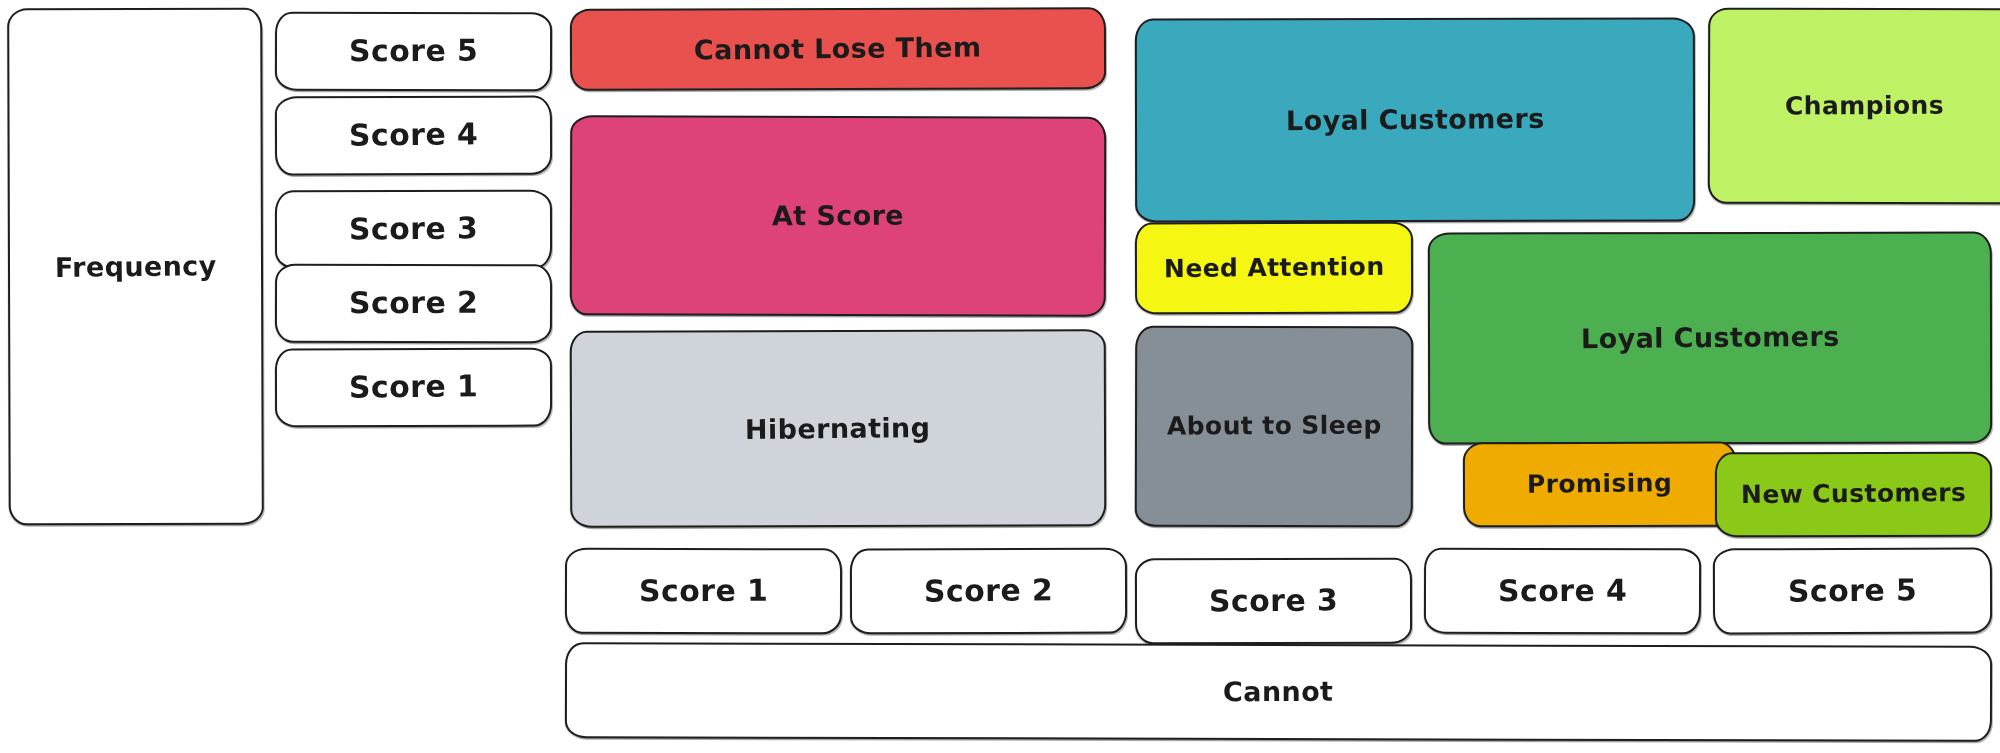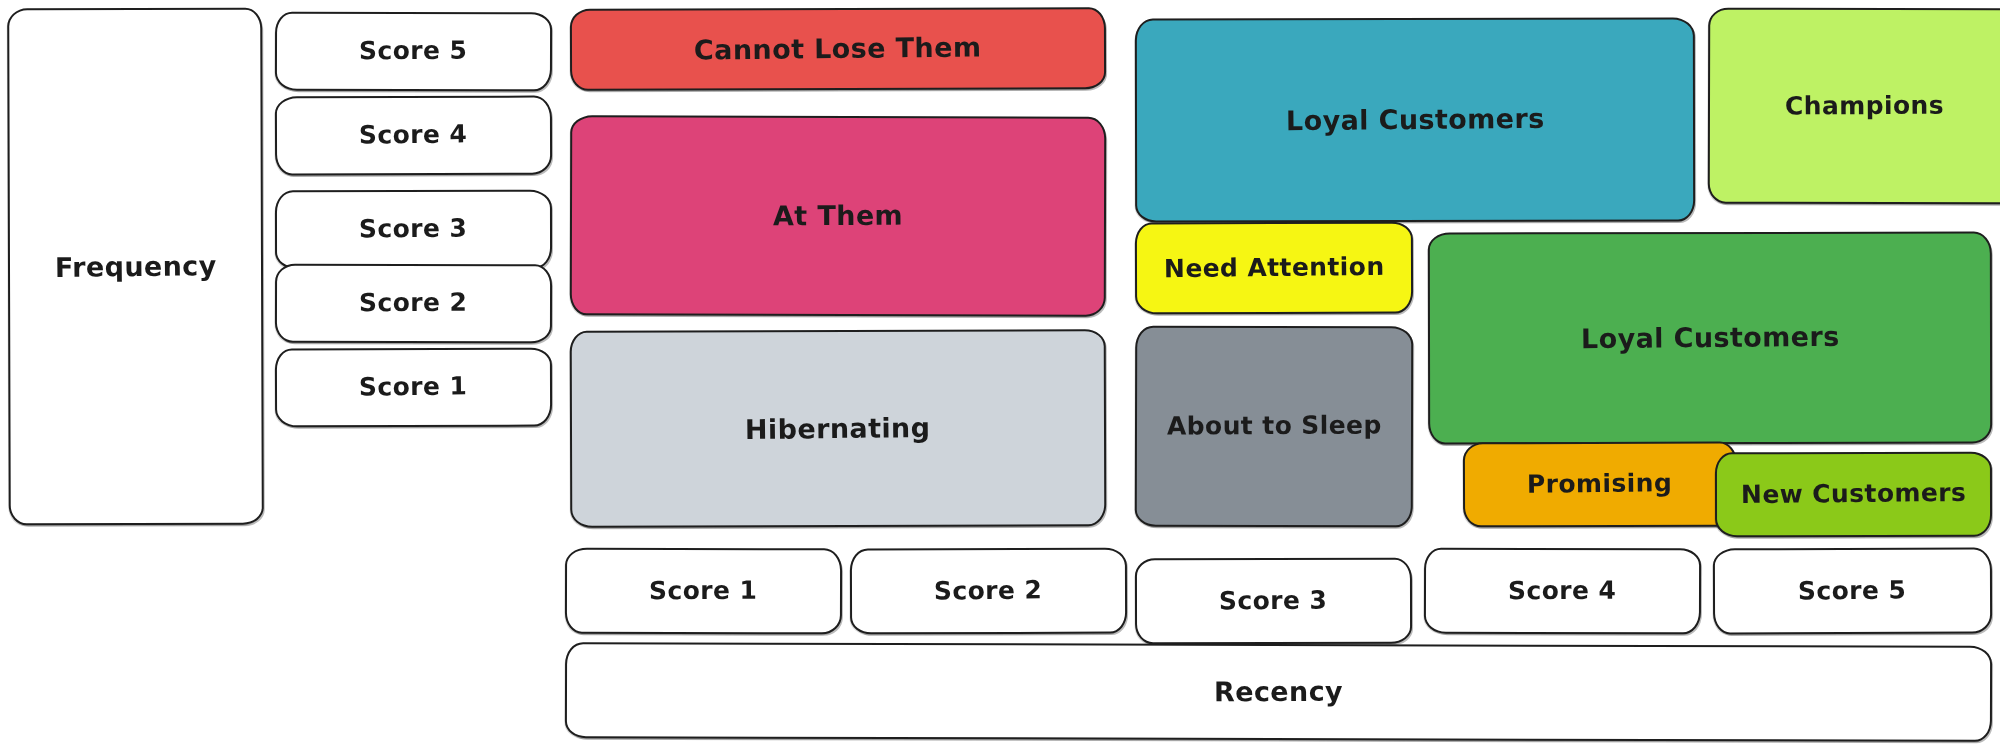"Score 5" .fs-score { font-size: 25px -> 30px }
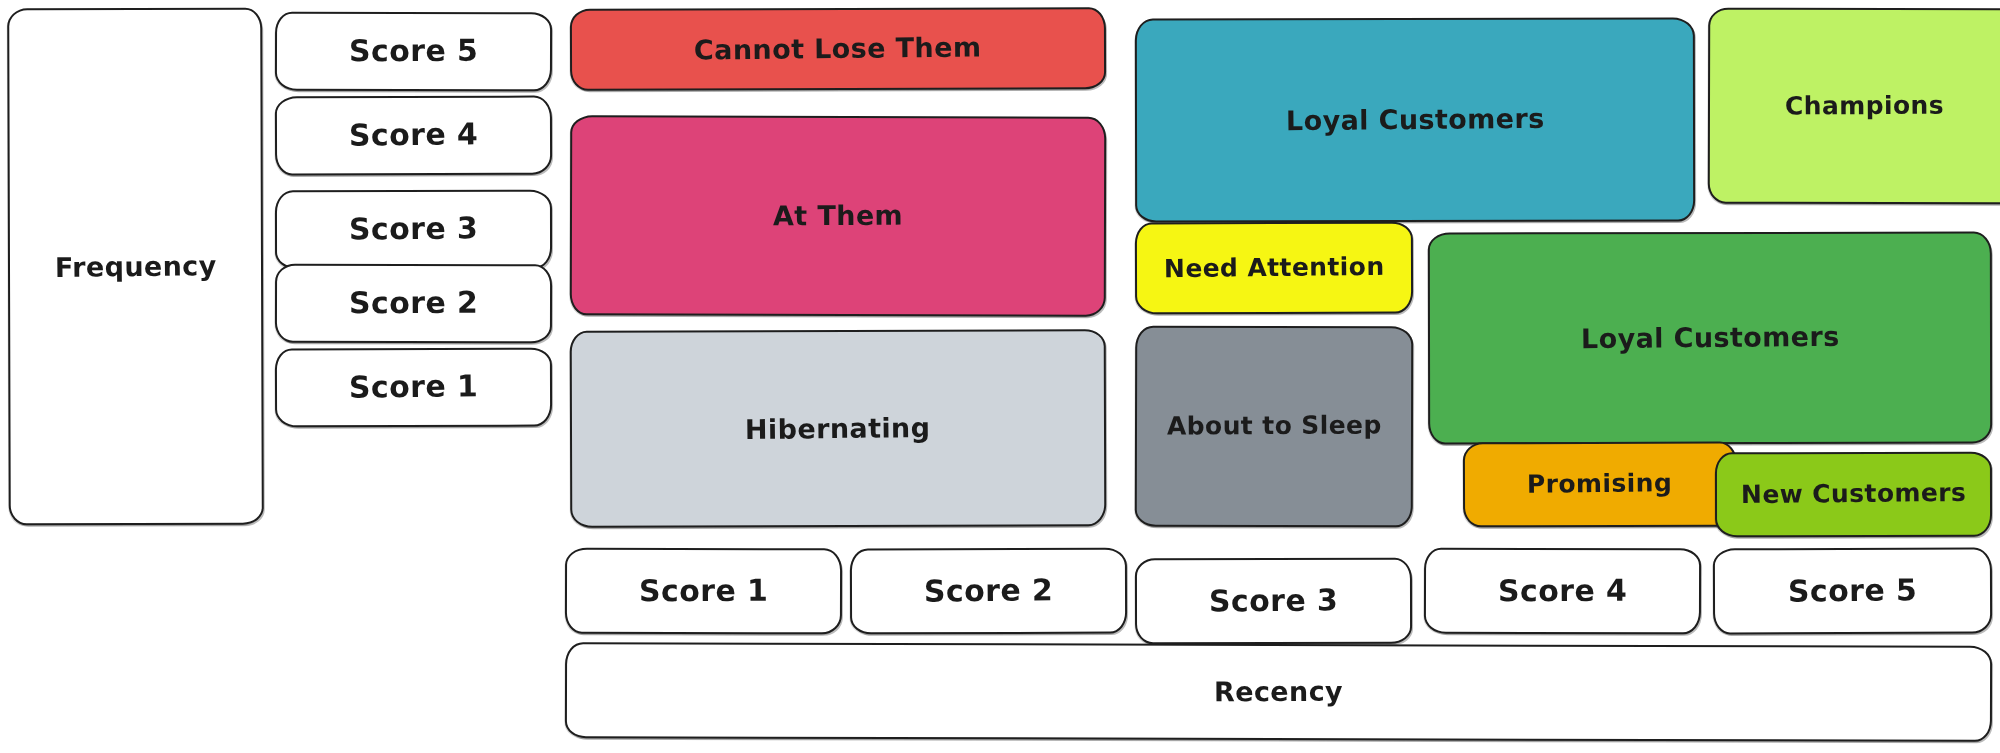"At Them" span.label { text: Them -> Score }
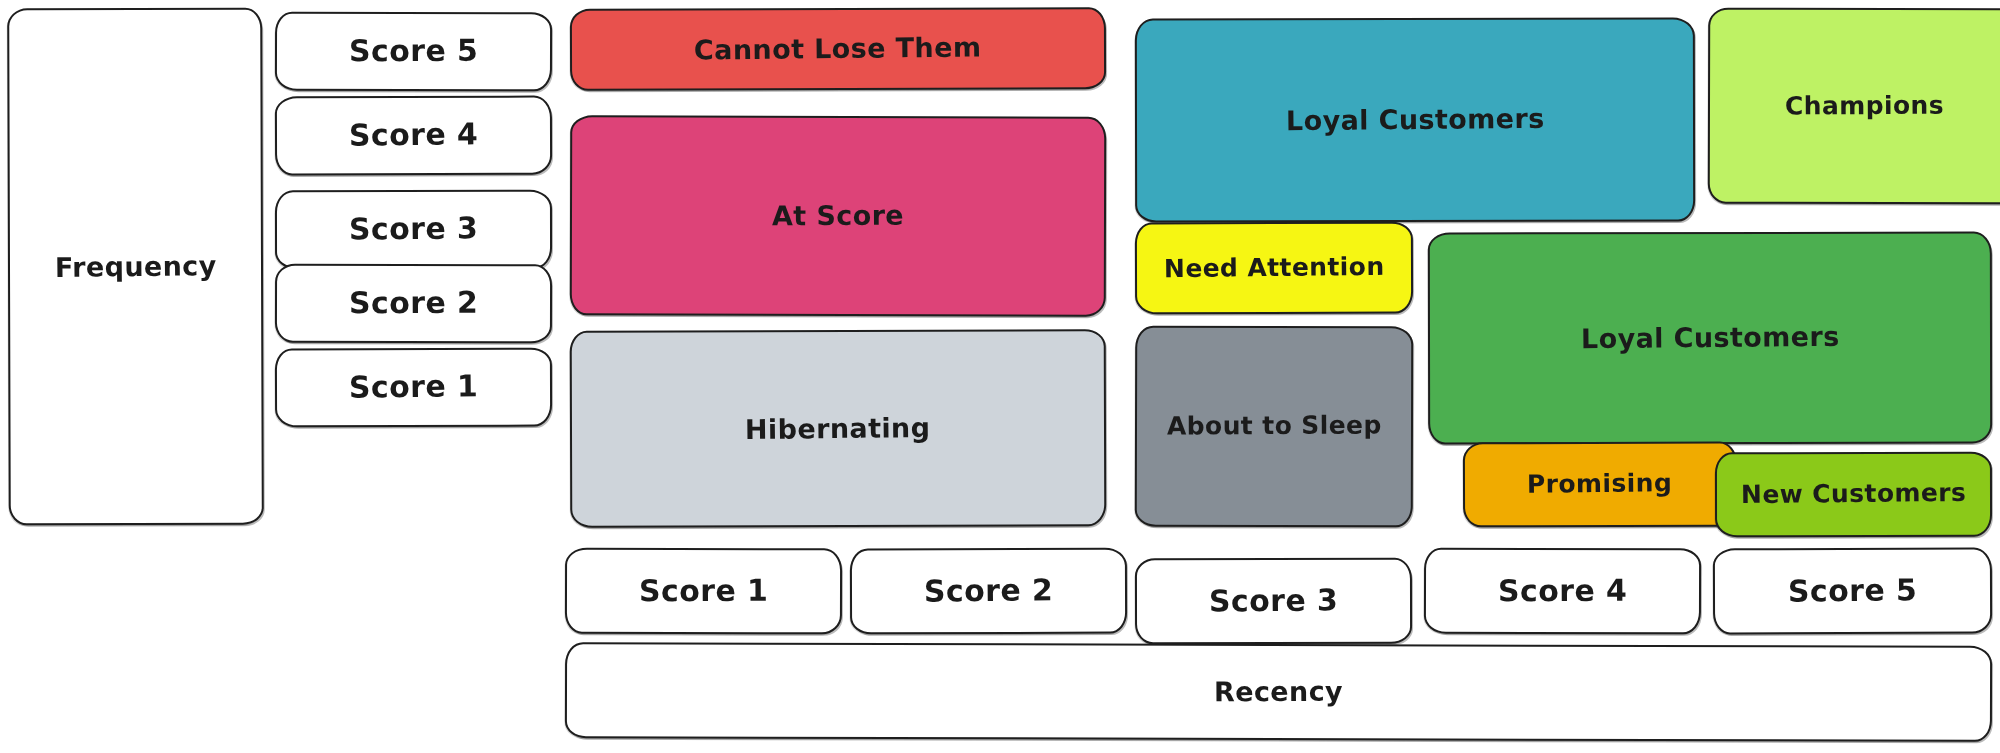"Recency" span.label { text: Recency -> Cannot }
